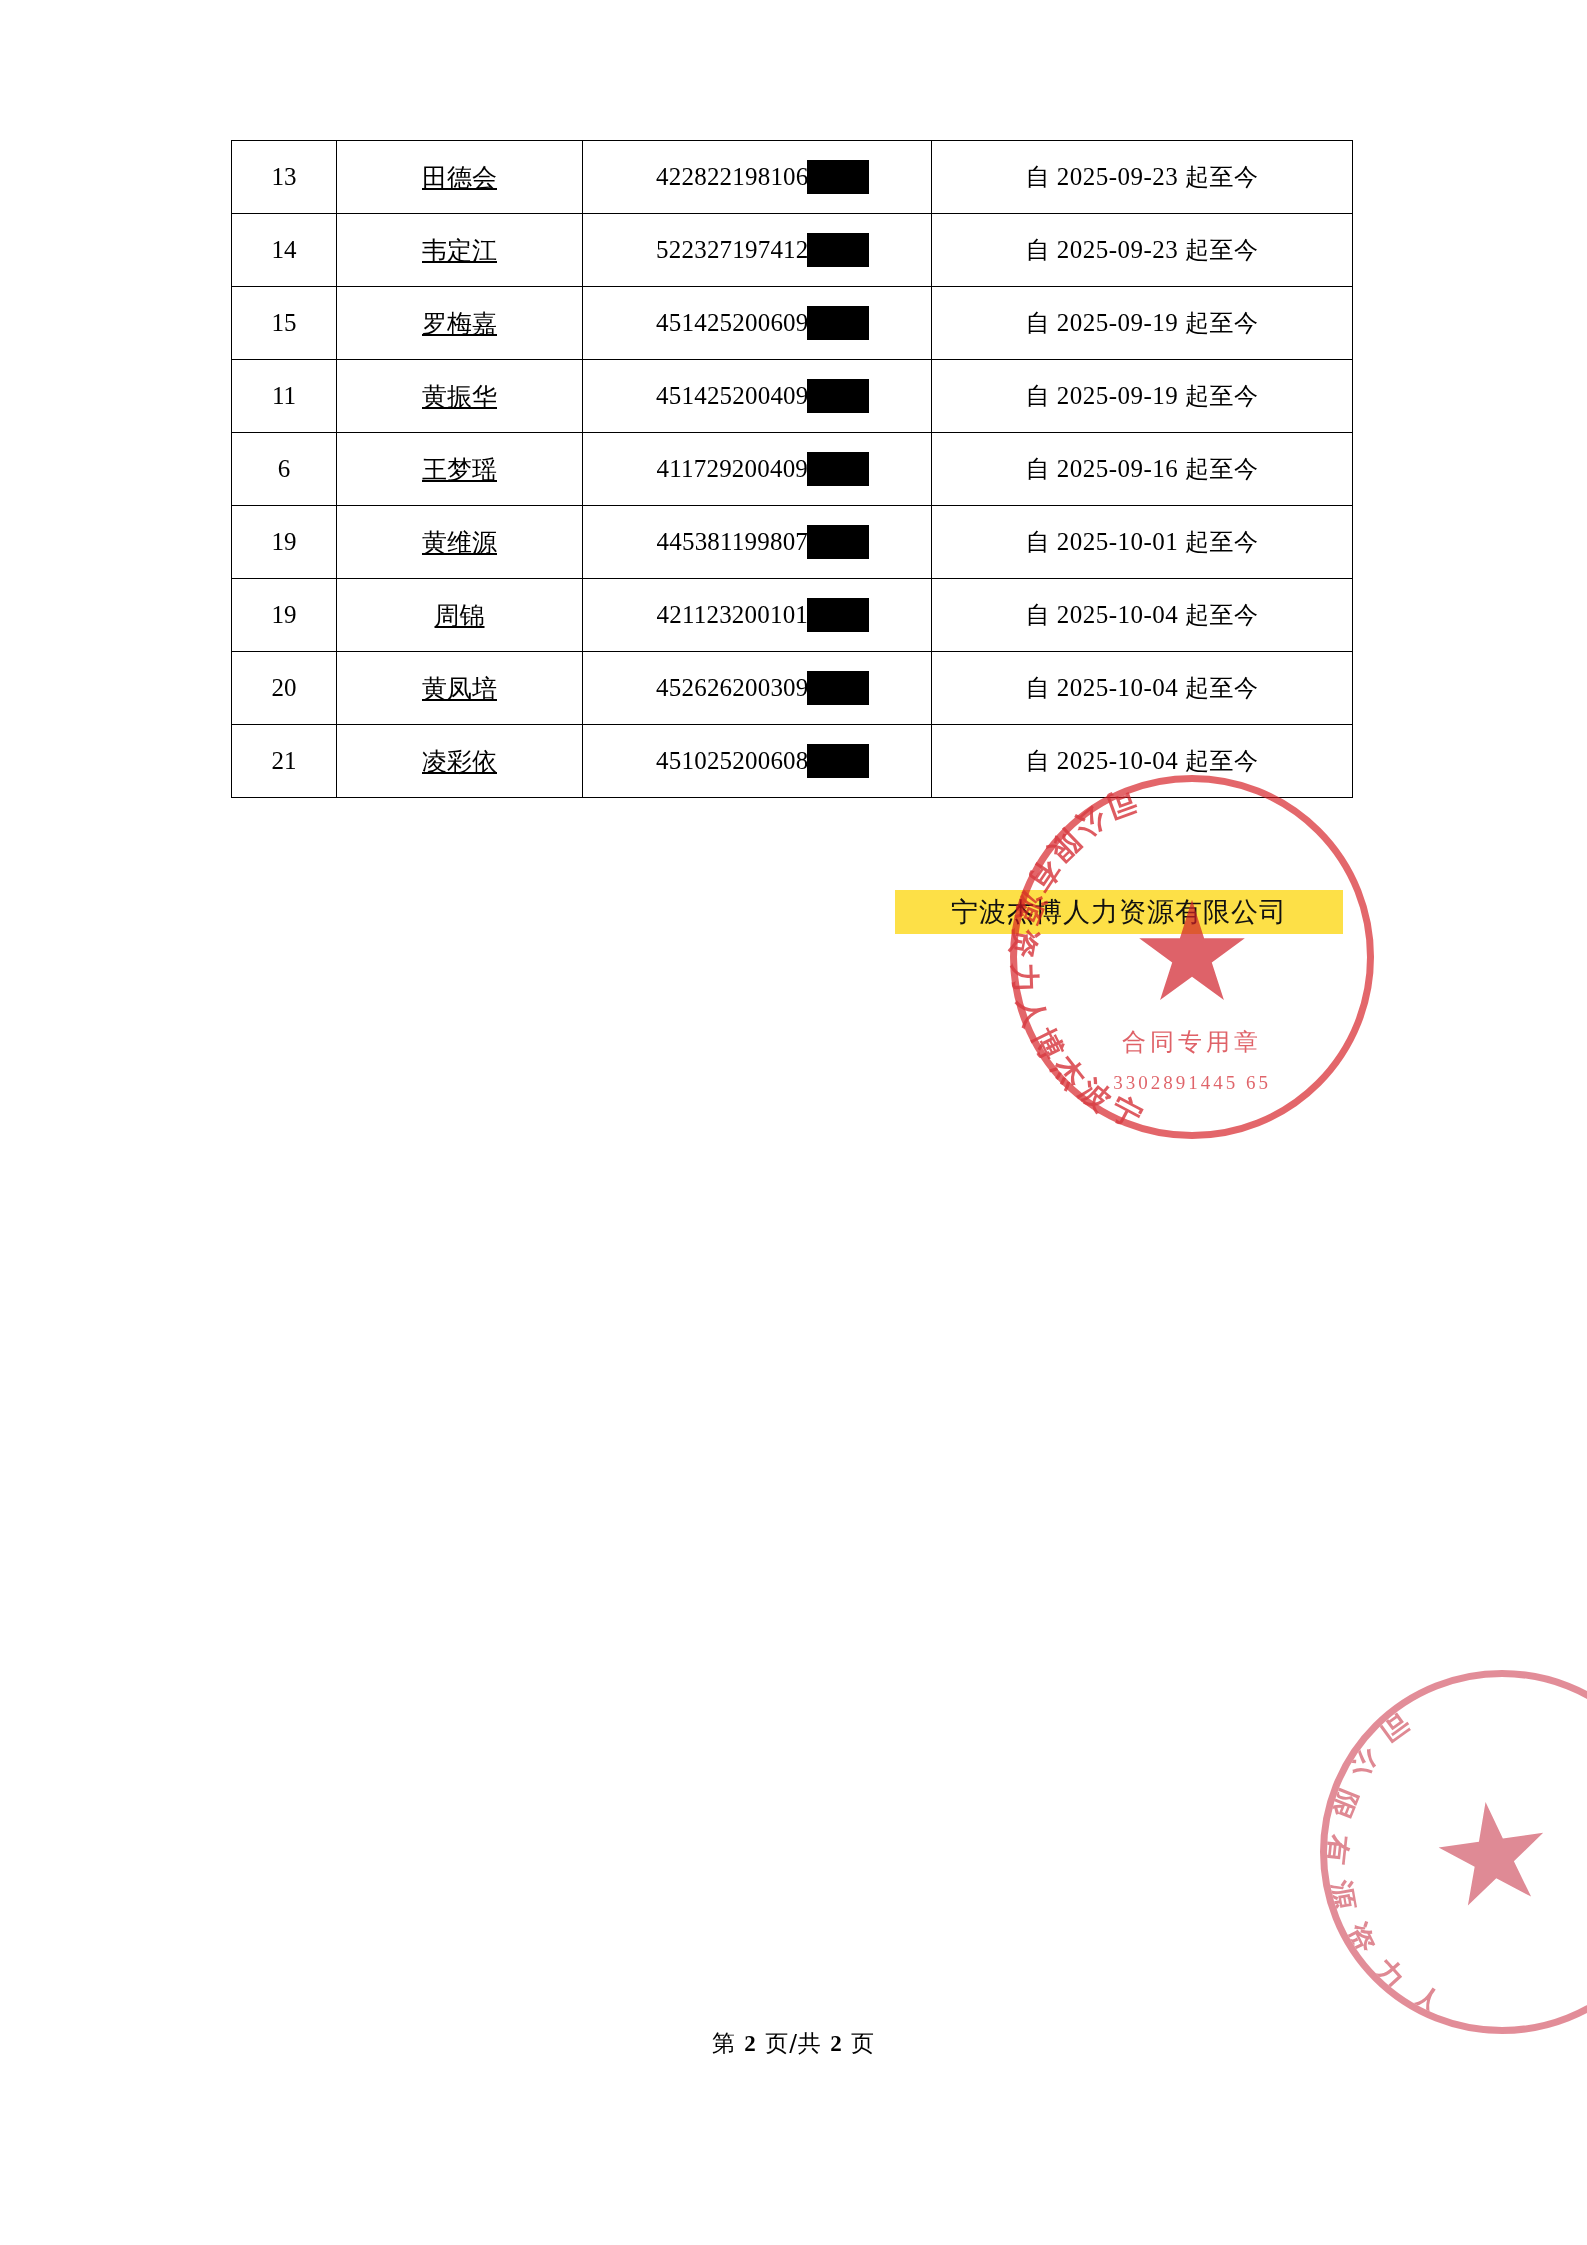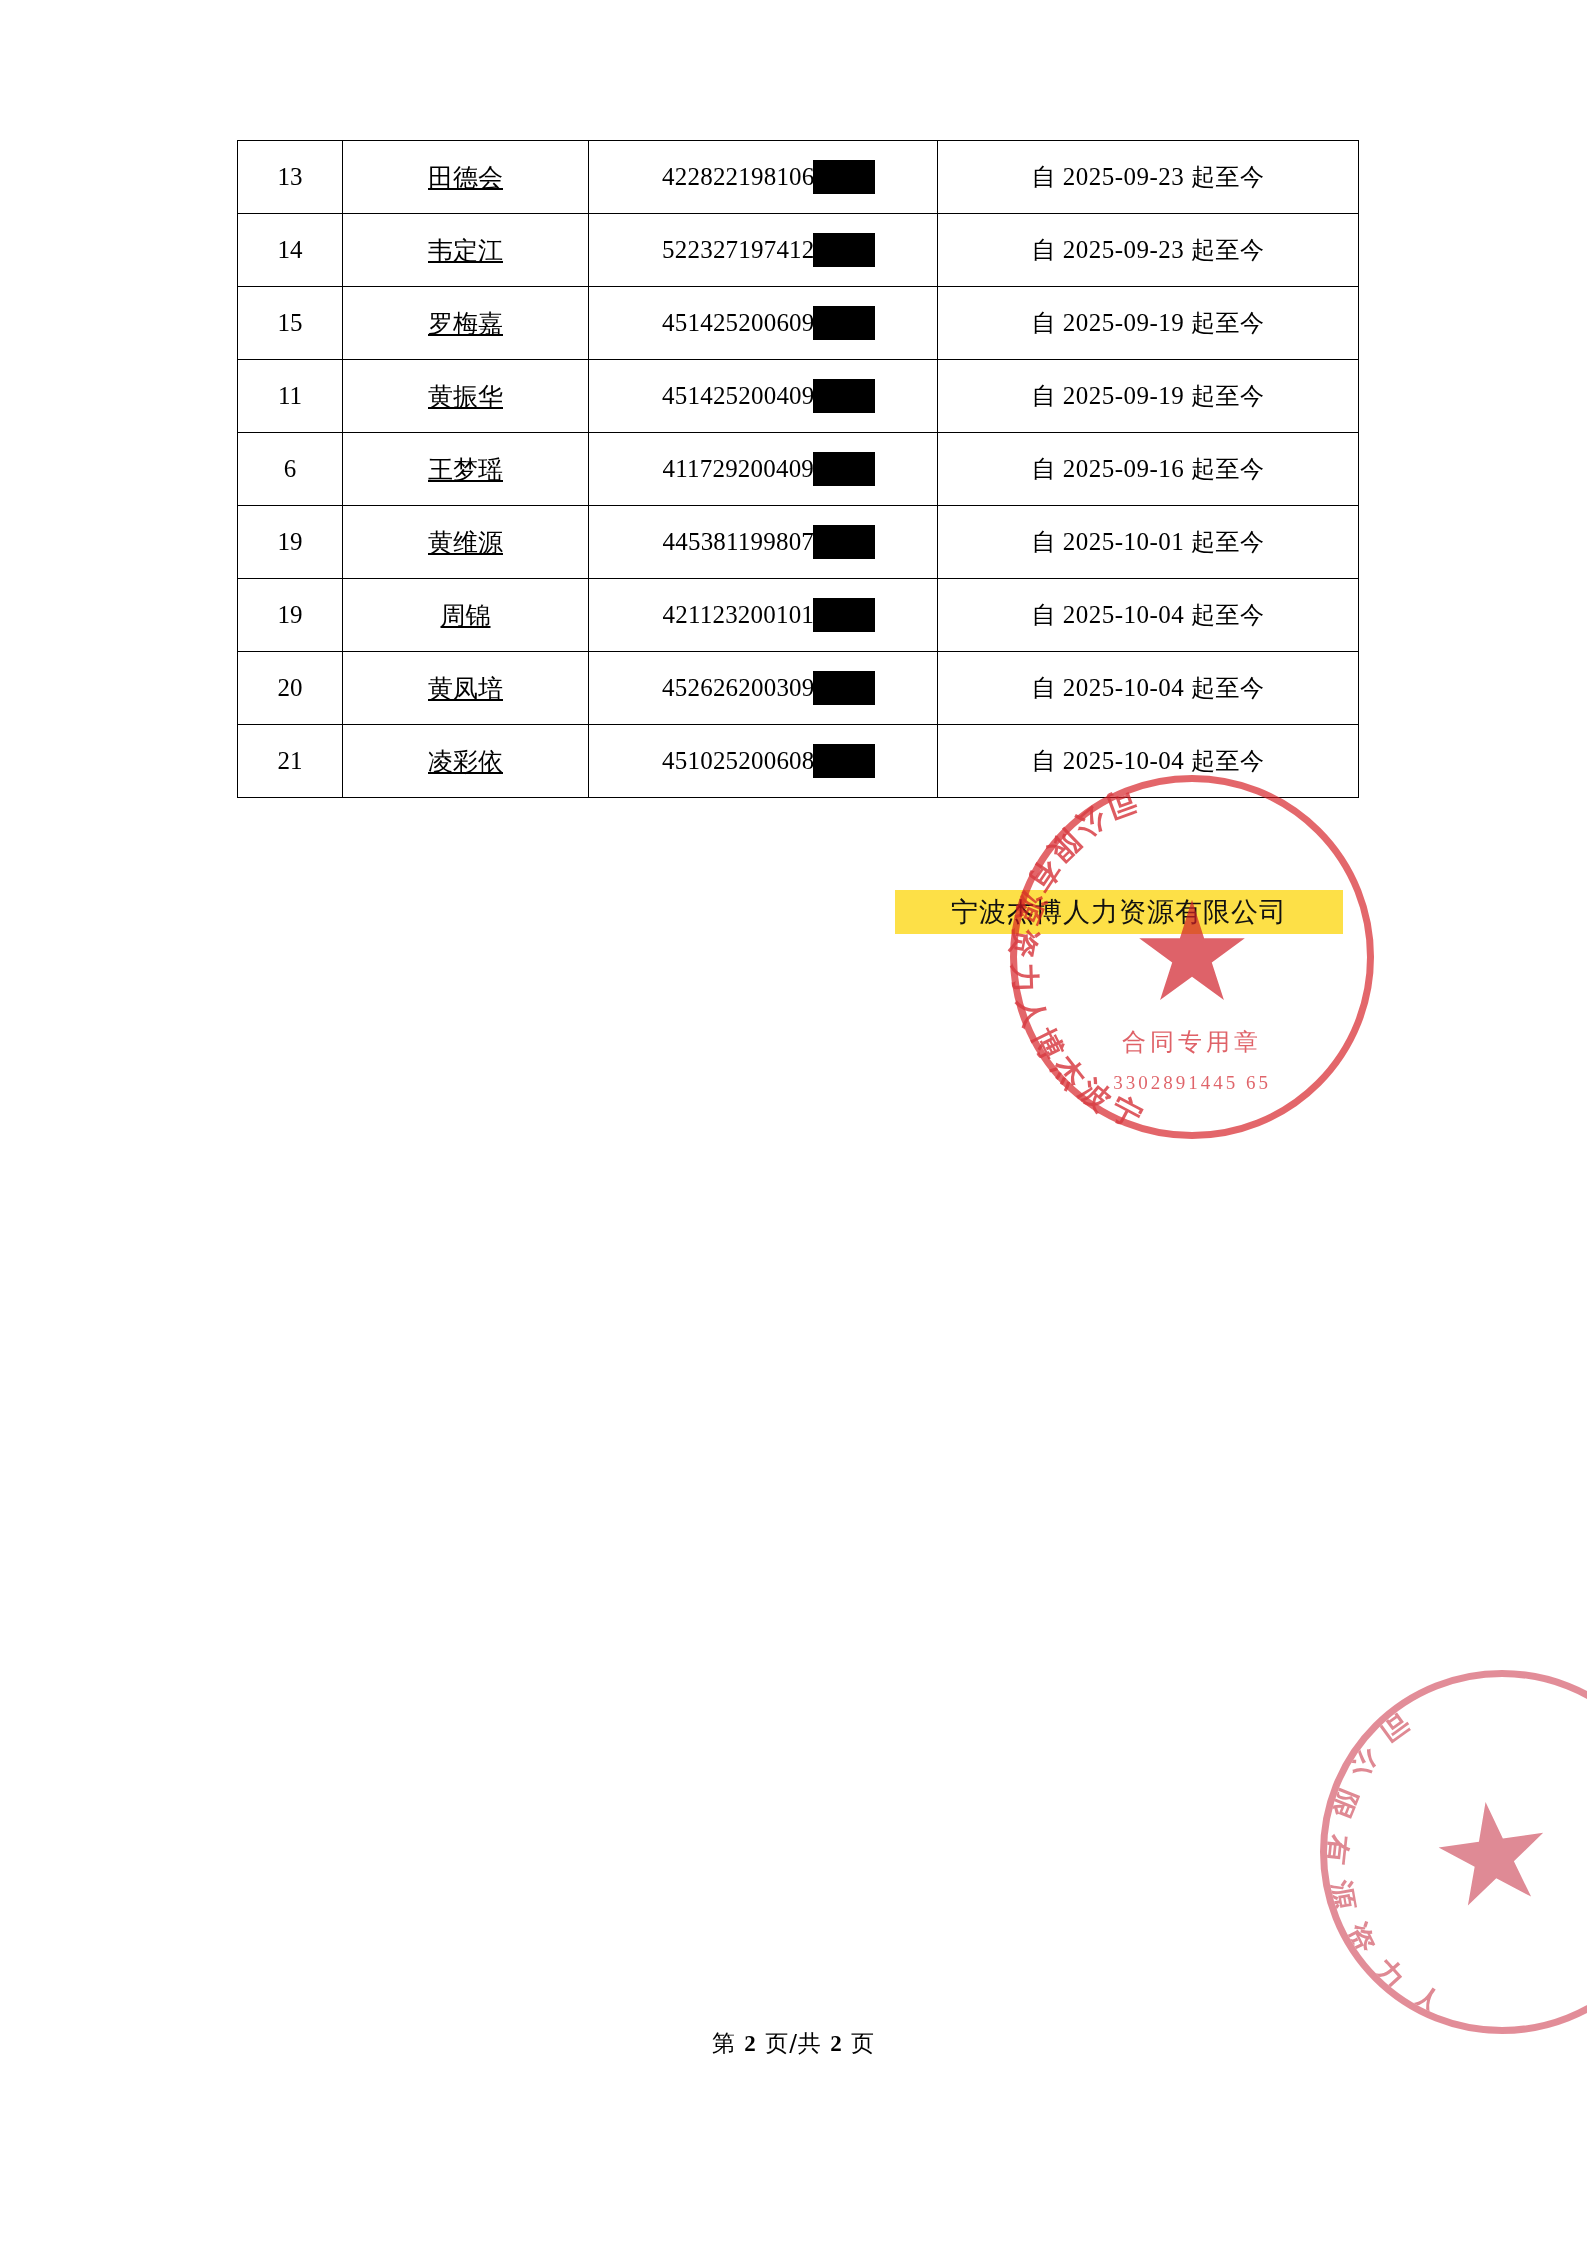"13" .table-wrap { left: 237px -> 231px }
